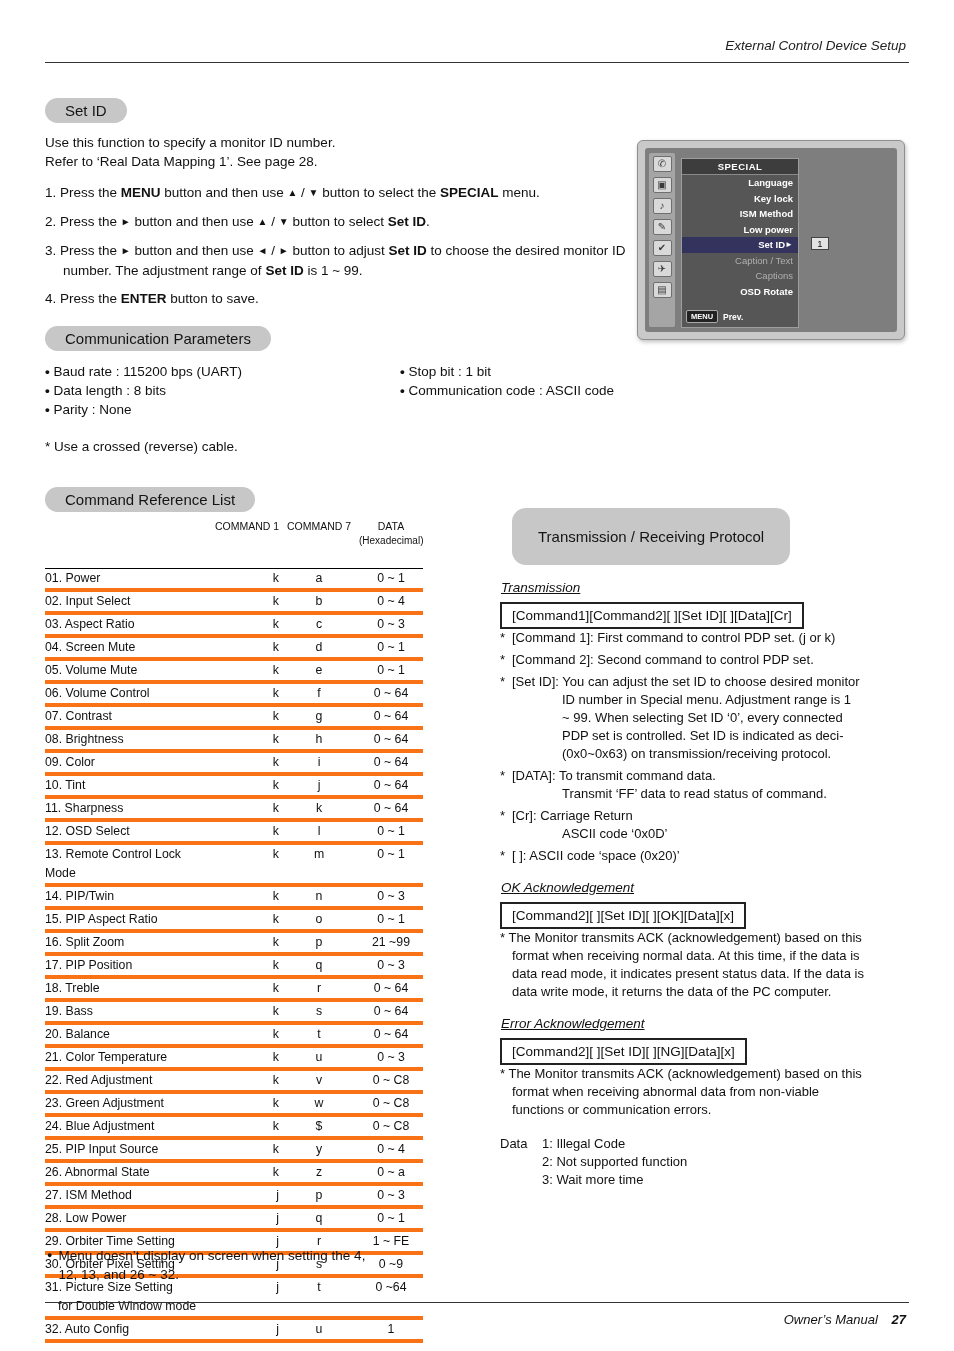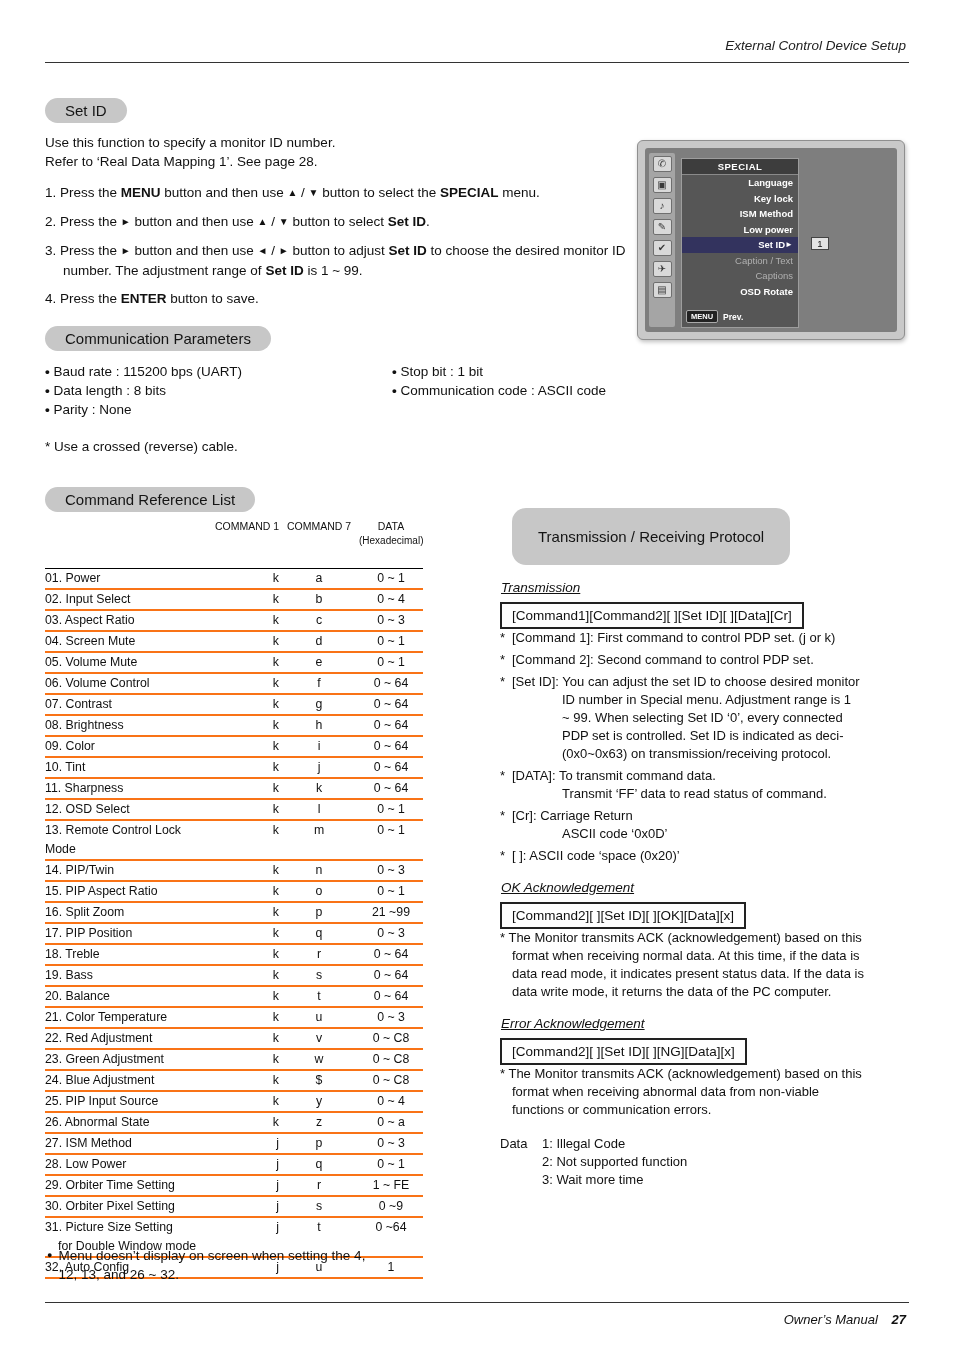"Stop bit : 1 bit" #comm-right { left: 392px -> 400px }
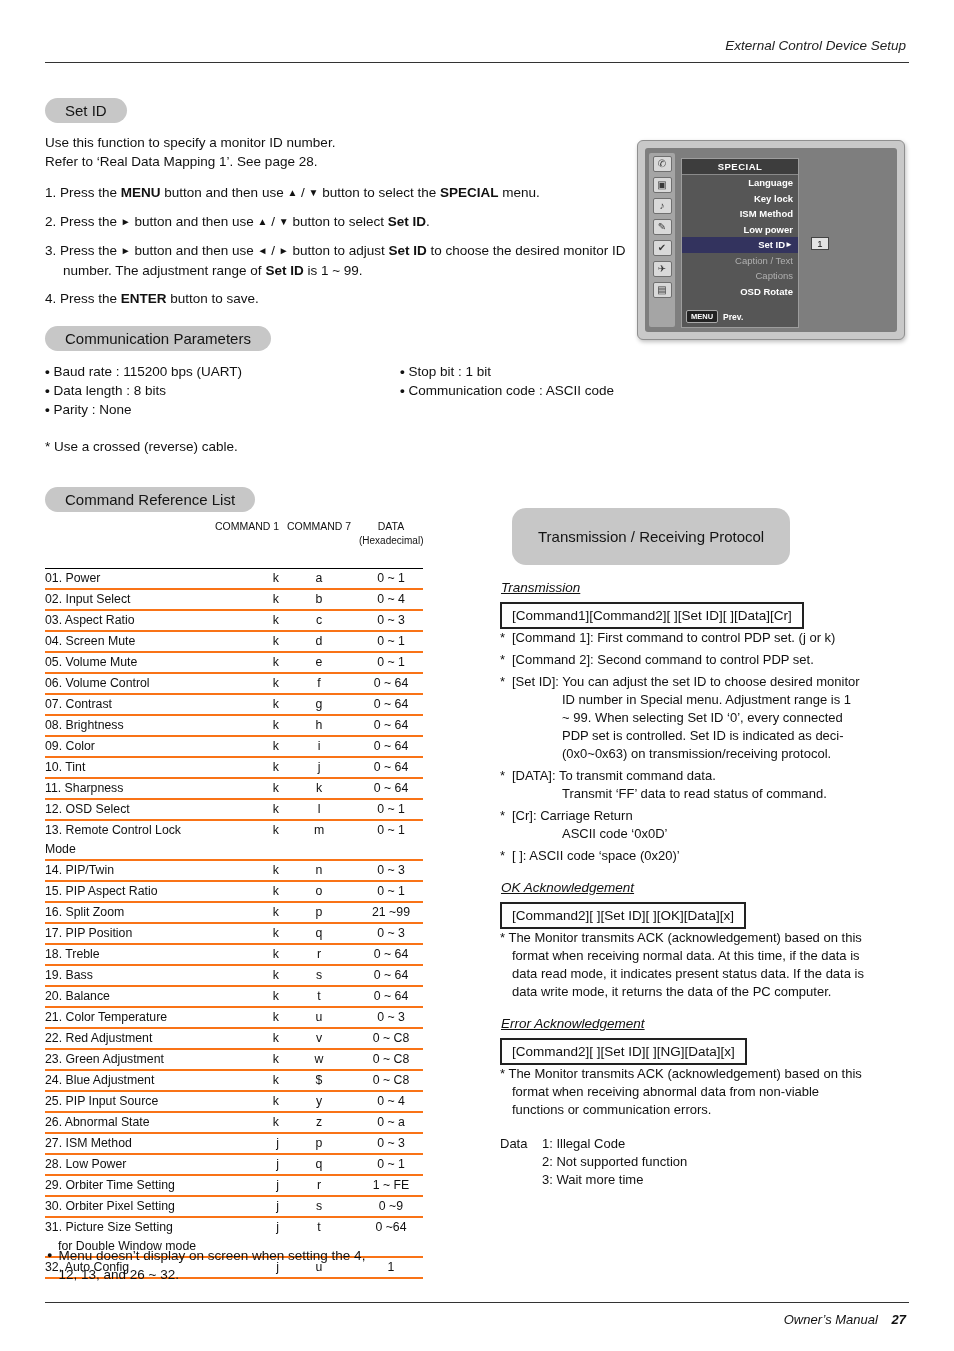"01. Power" .trow { border-bottom: 2px solid #f97316 -> 4px solid #f97316 }
